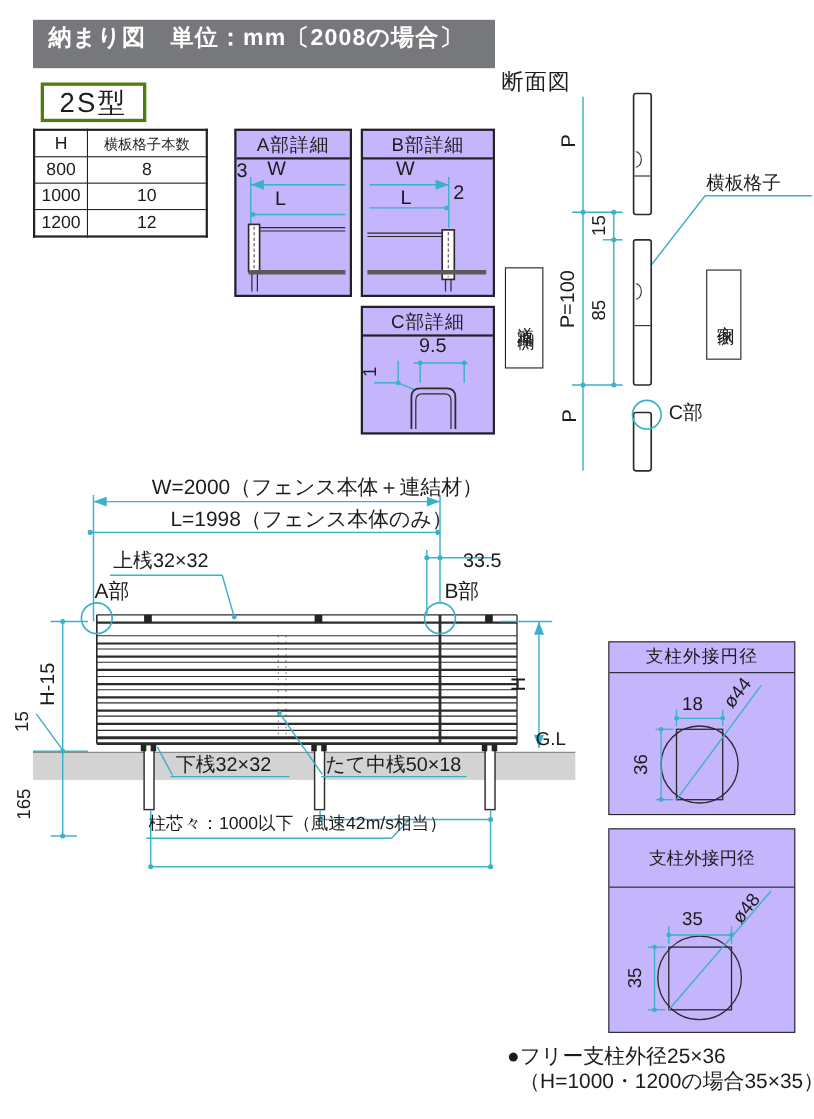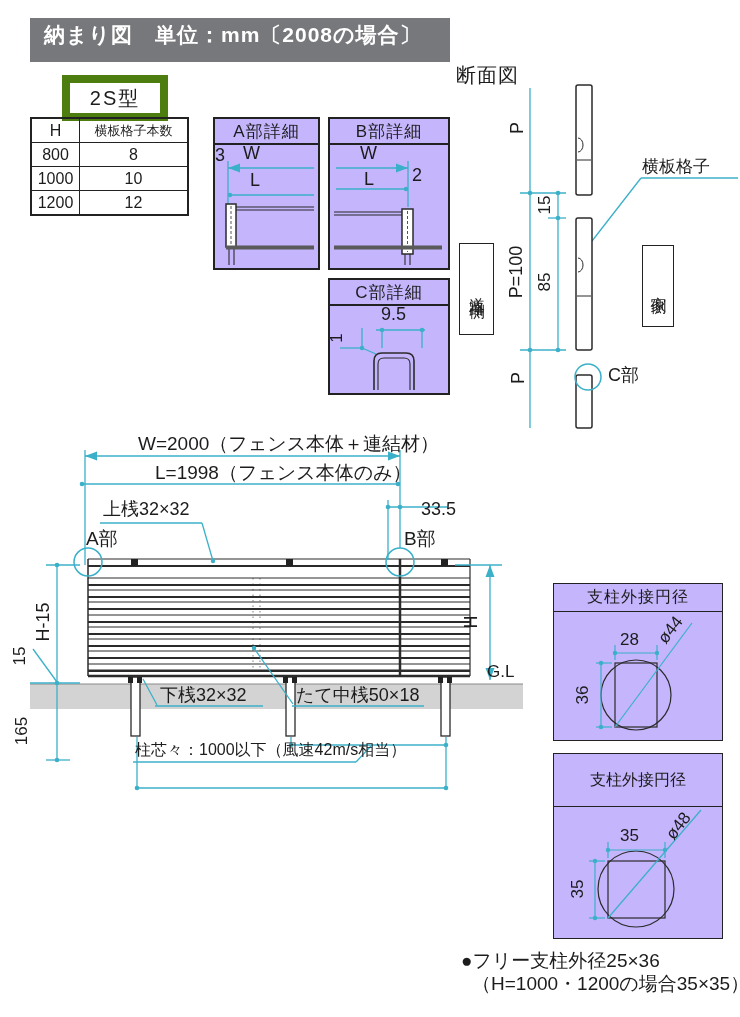"2S型" .model-box { border: 8px solid #4d7c0f -> 3px solid #4d7c0f; font-size: 20px -> 25px; margin-left: 25px -> none }
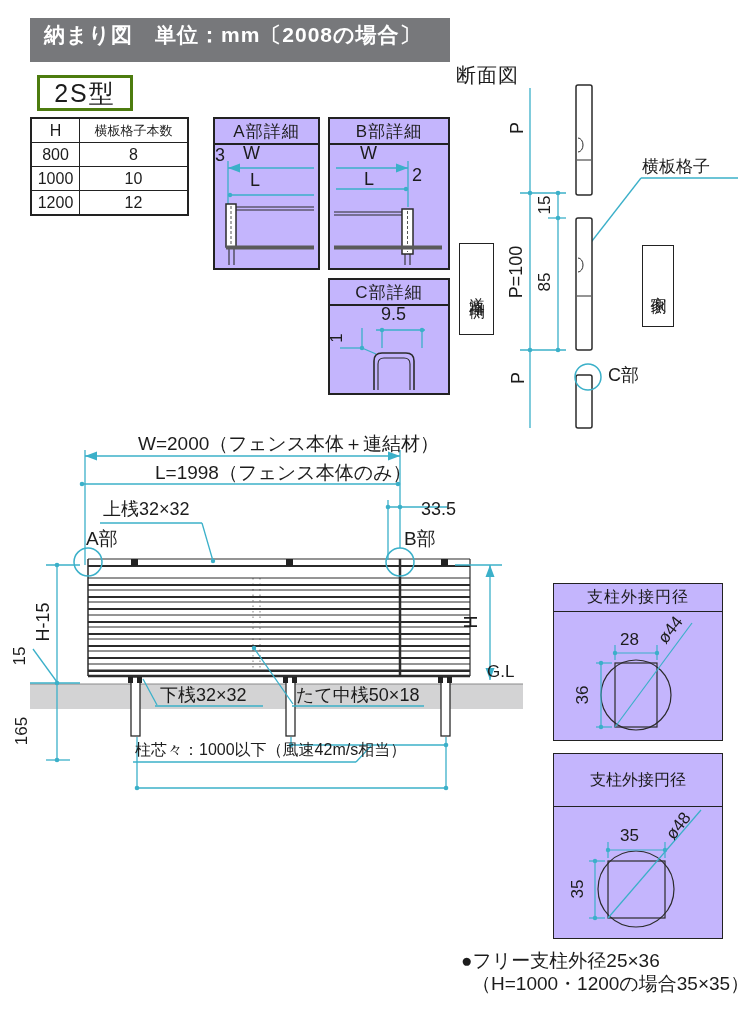"28" div.lbl { text: 28 -> 18 }
